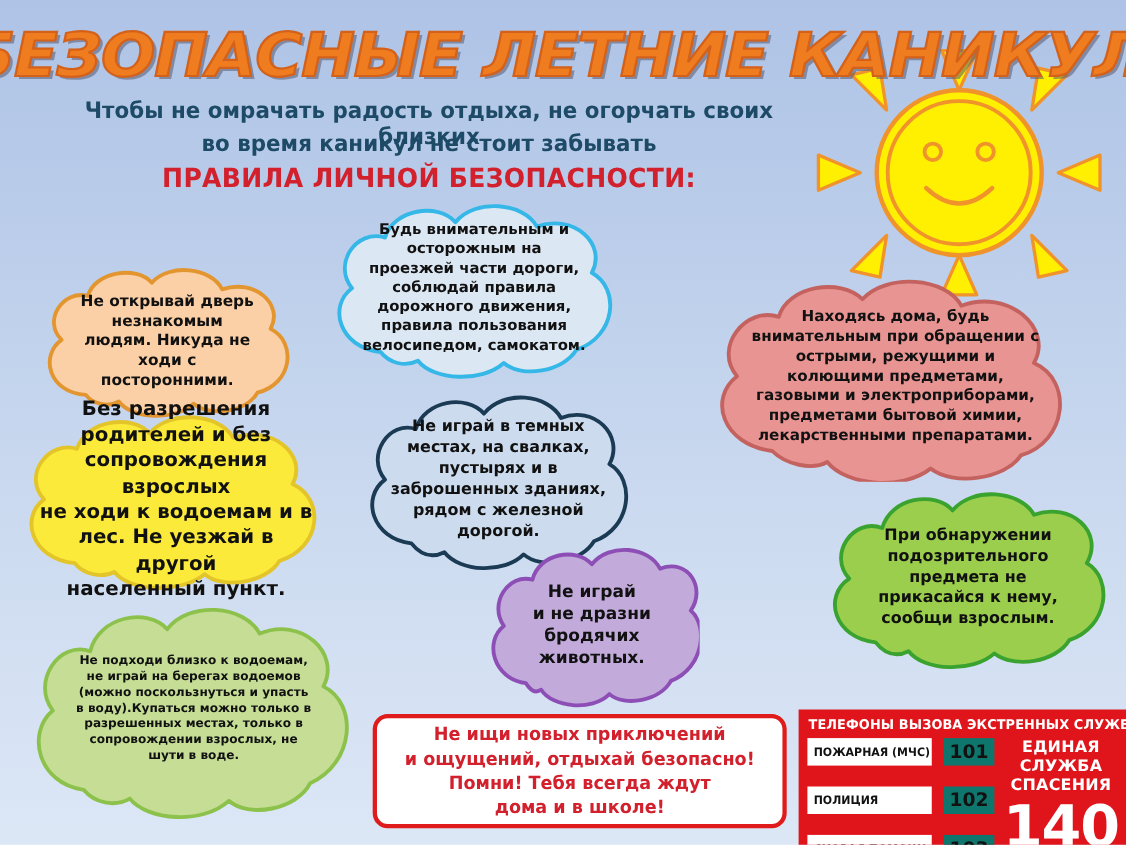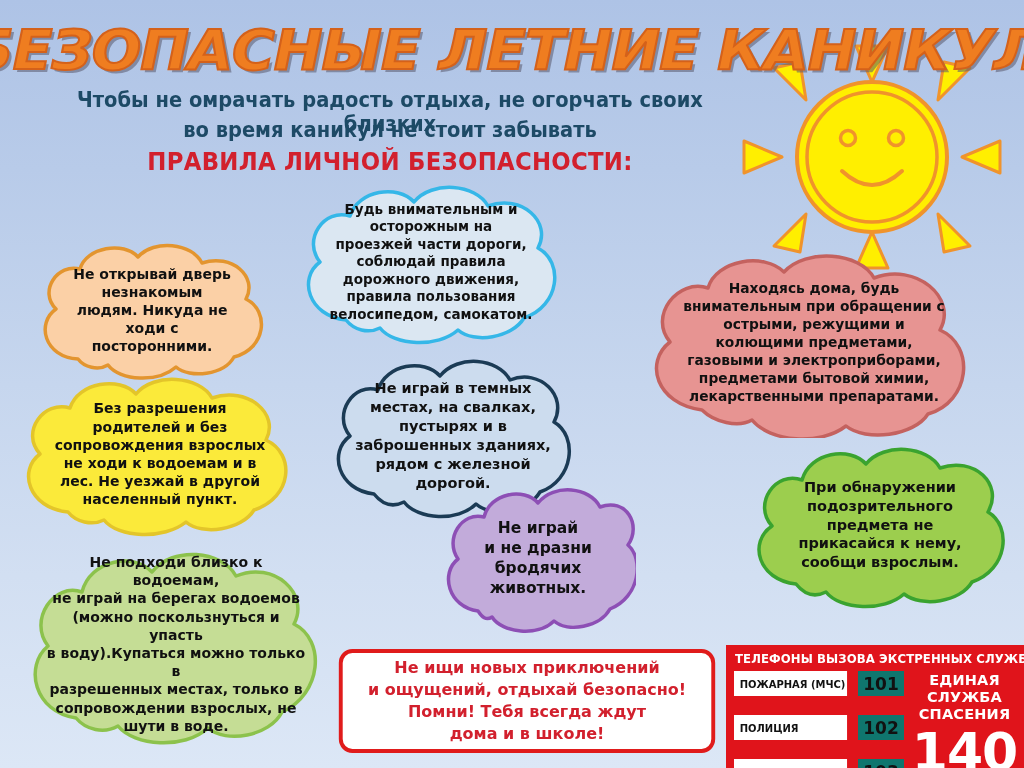"Без разрешения" div.txt { font-size: 14px -> 18px }
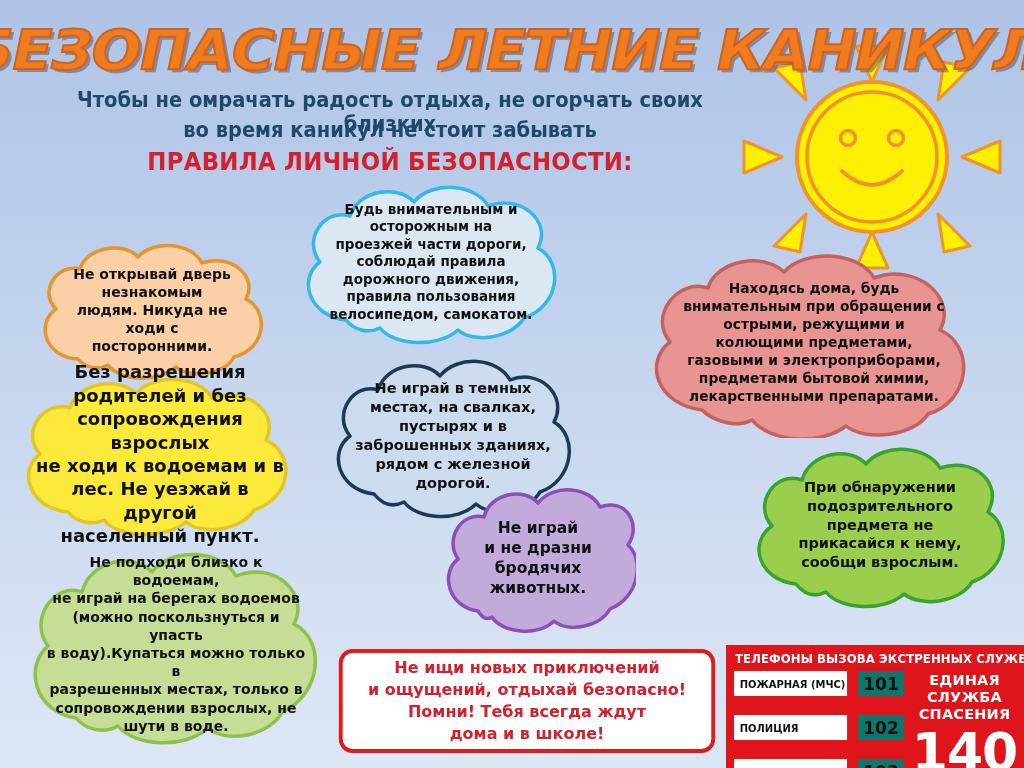"Не играй" div.cloud { top: 481px -> 491px }
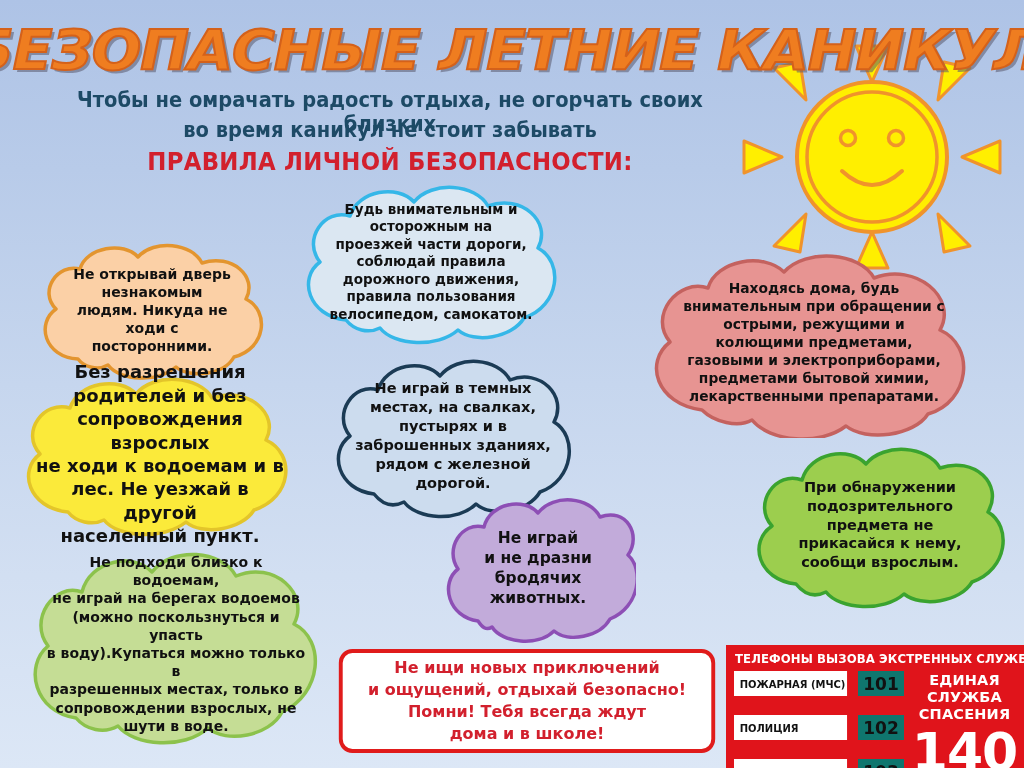"Не подходи близко к водоемам," div.txt { font-size: 14px -> 11px }
